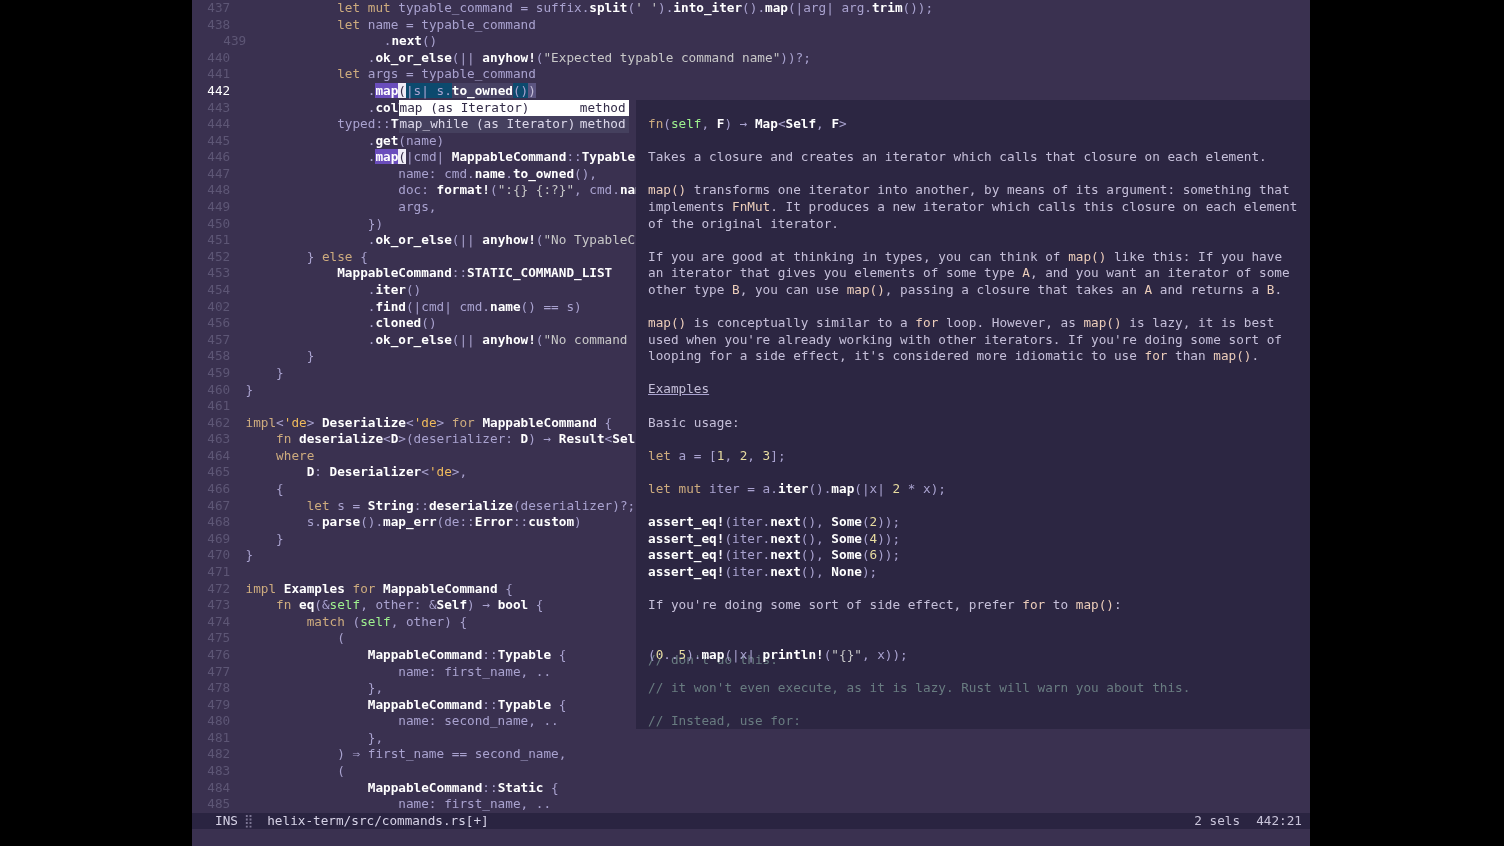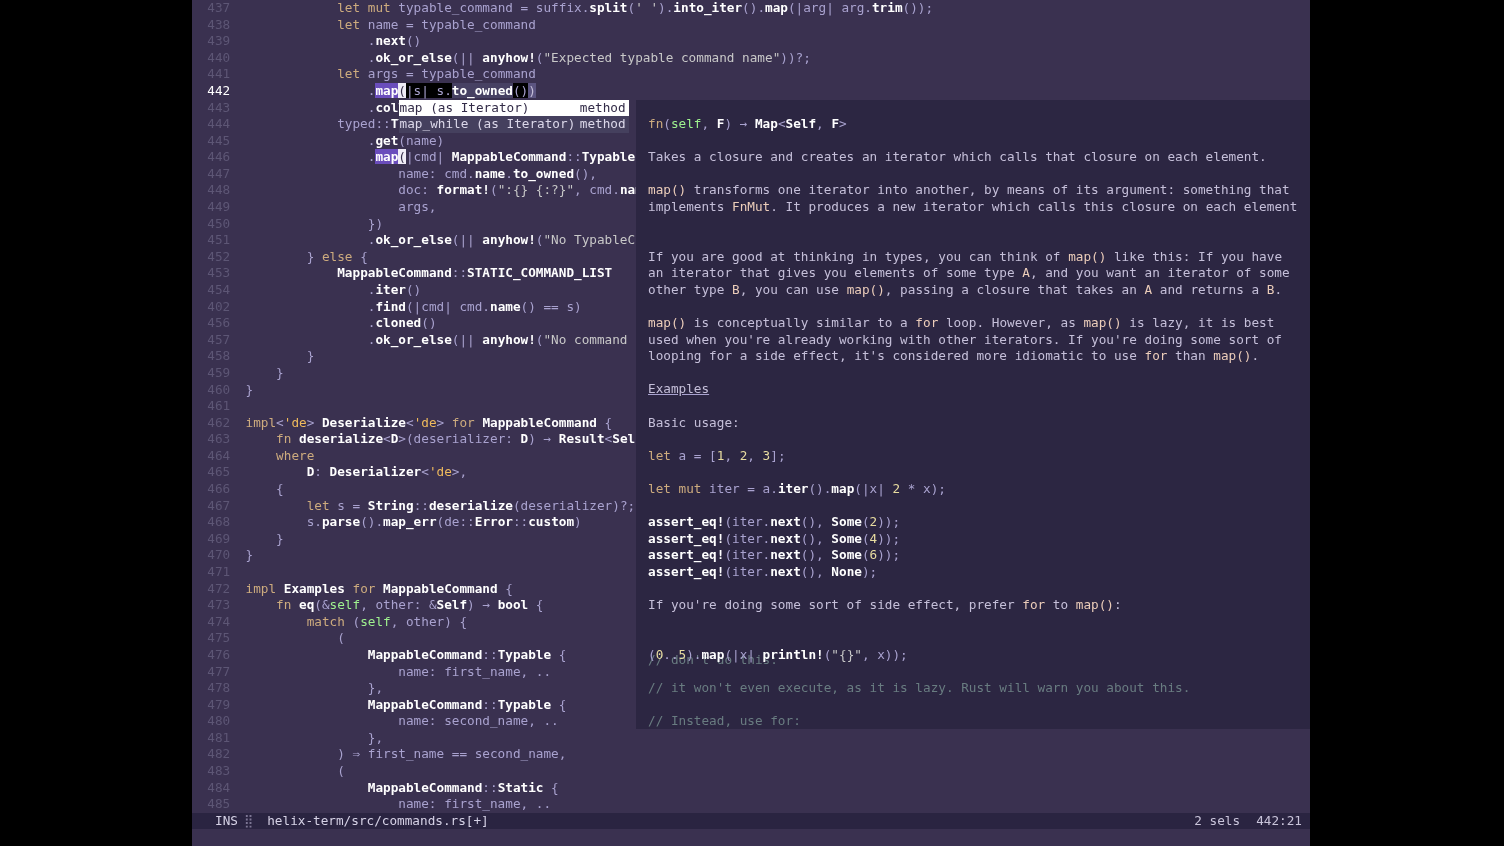"439 .next()" div.line { margin-left: none -> 16px }
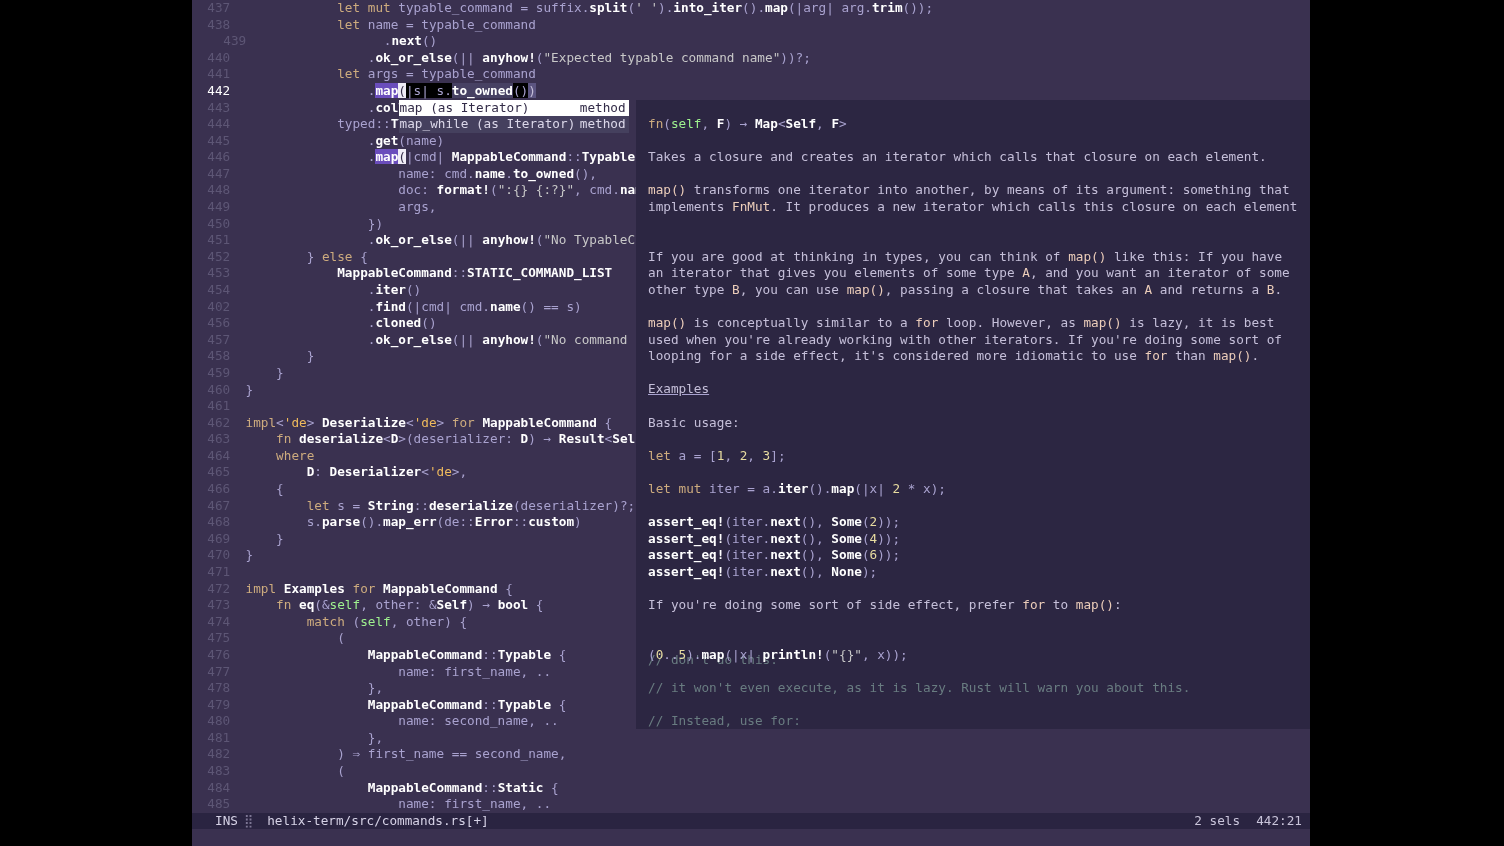"|s| s." .s-sel2v { background: #000000 -> #0c4a6e }
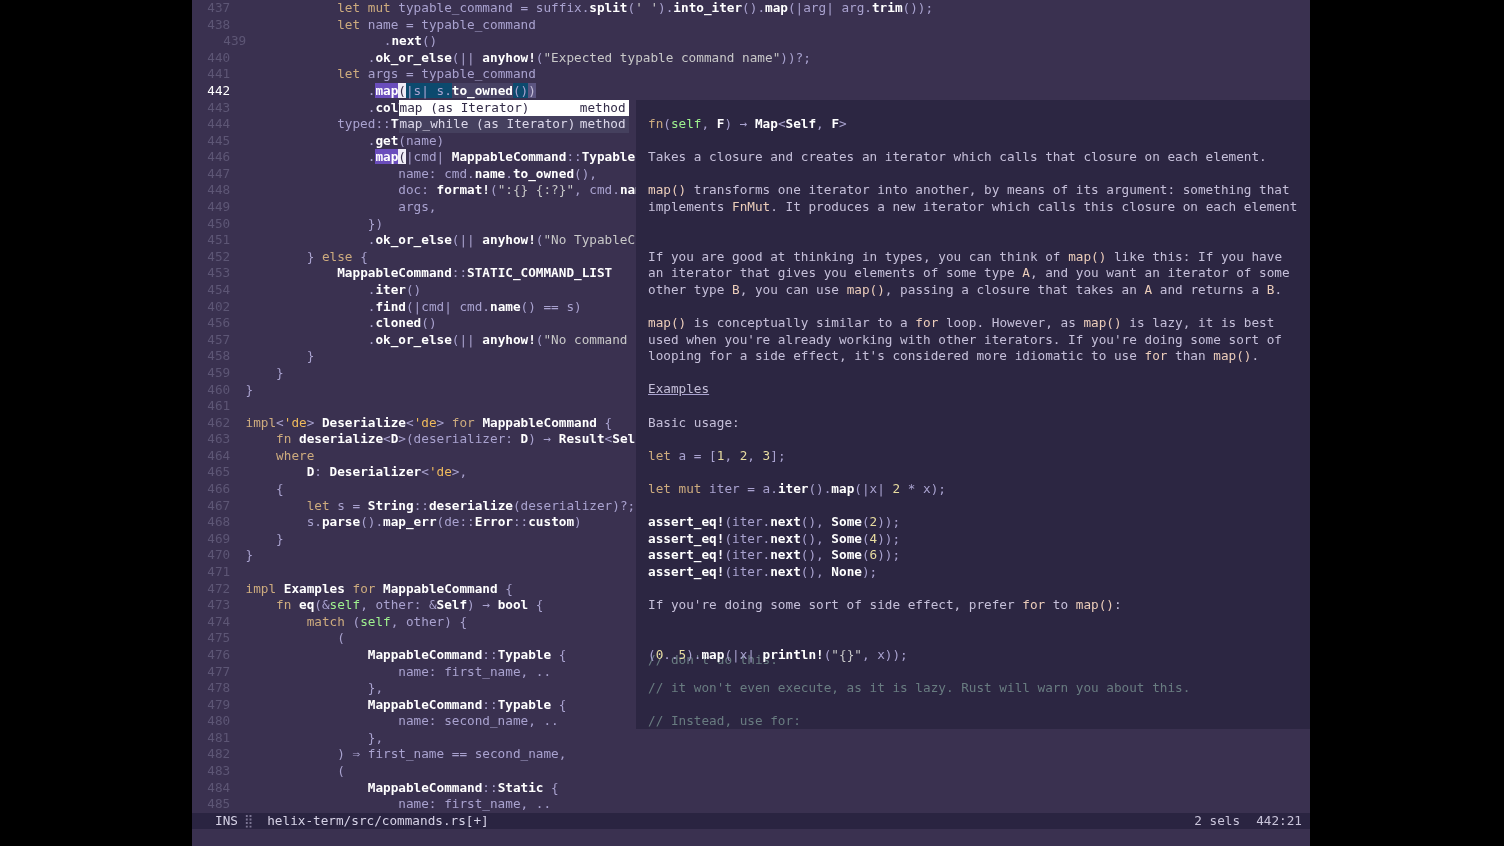"of the original iterator." div.dline { html: none -> <div><span>of the original iterator.</span></div> }
